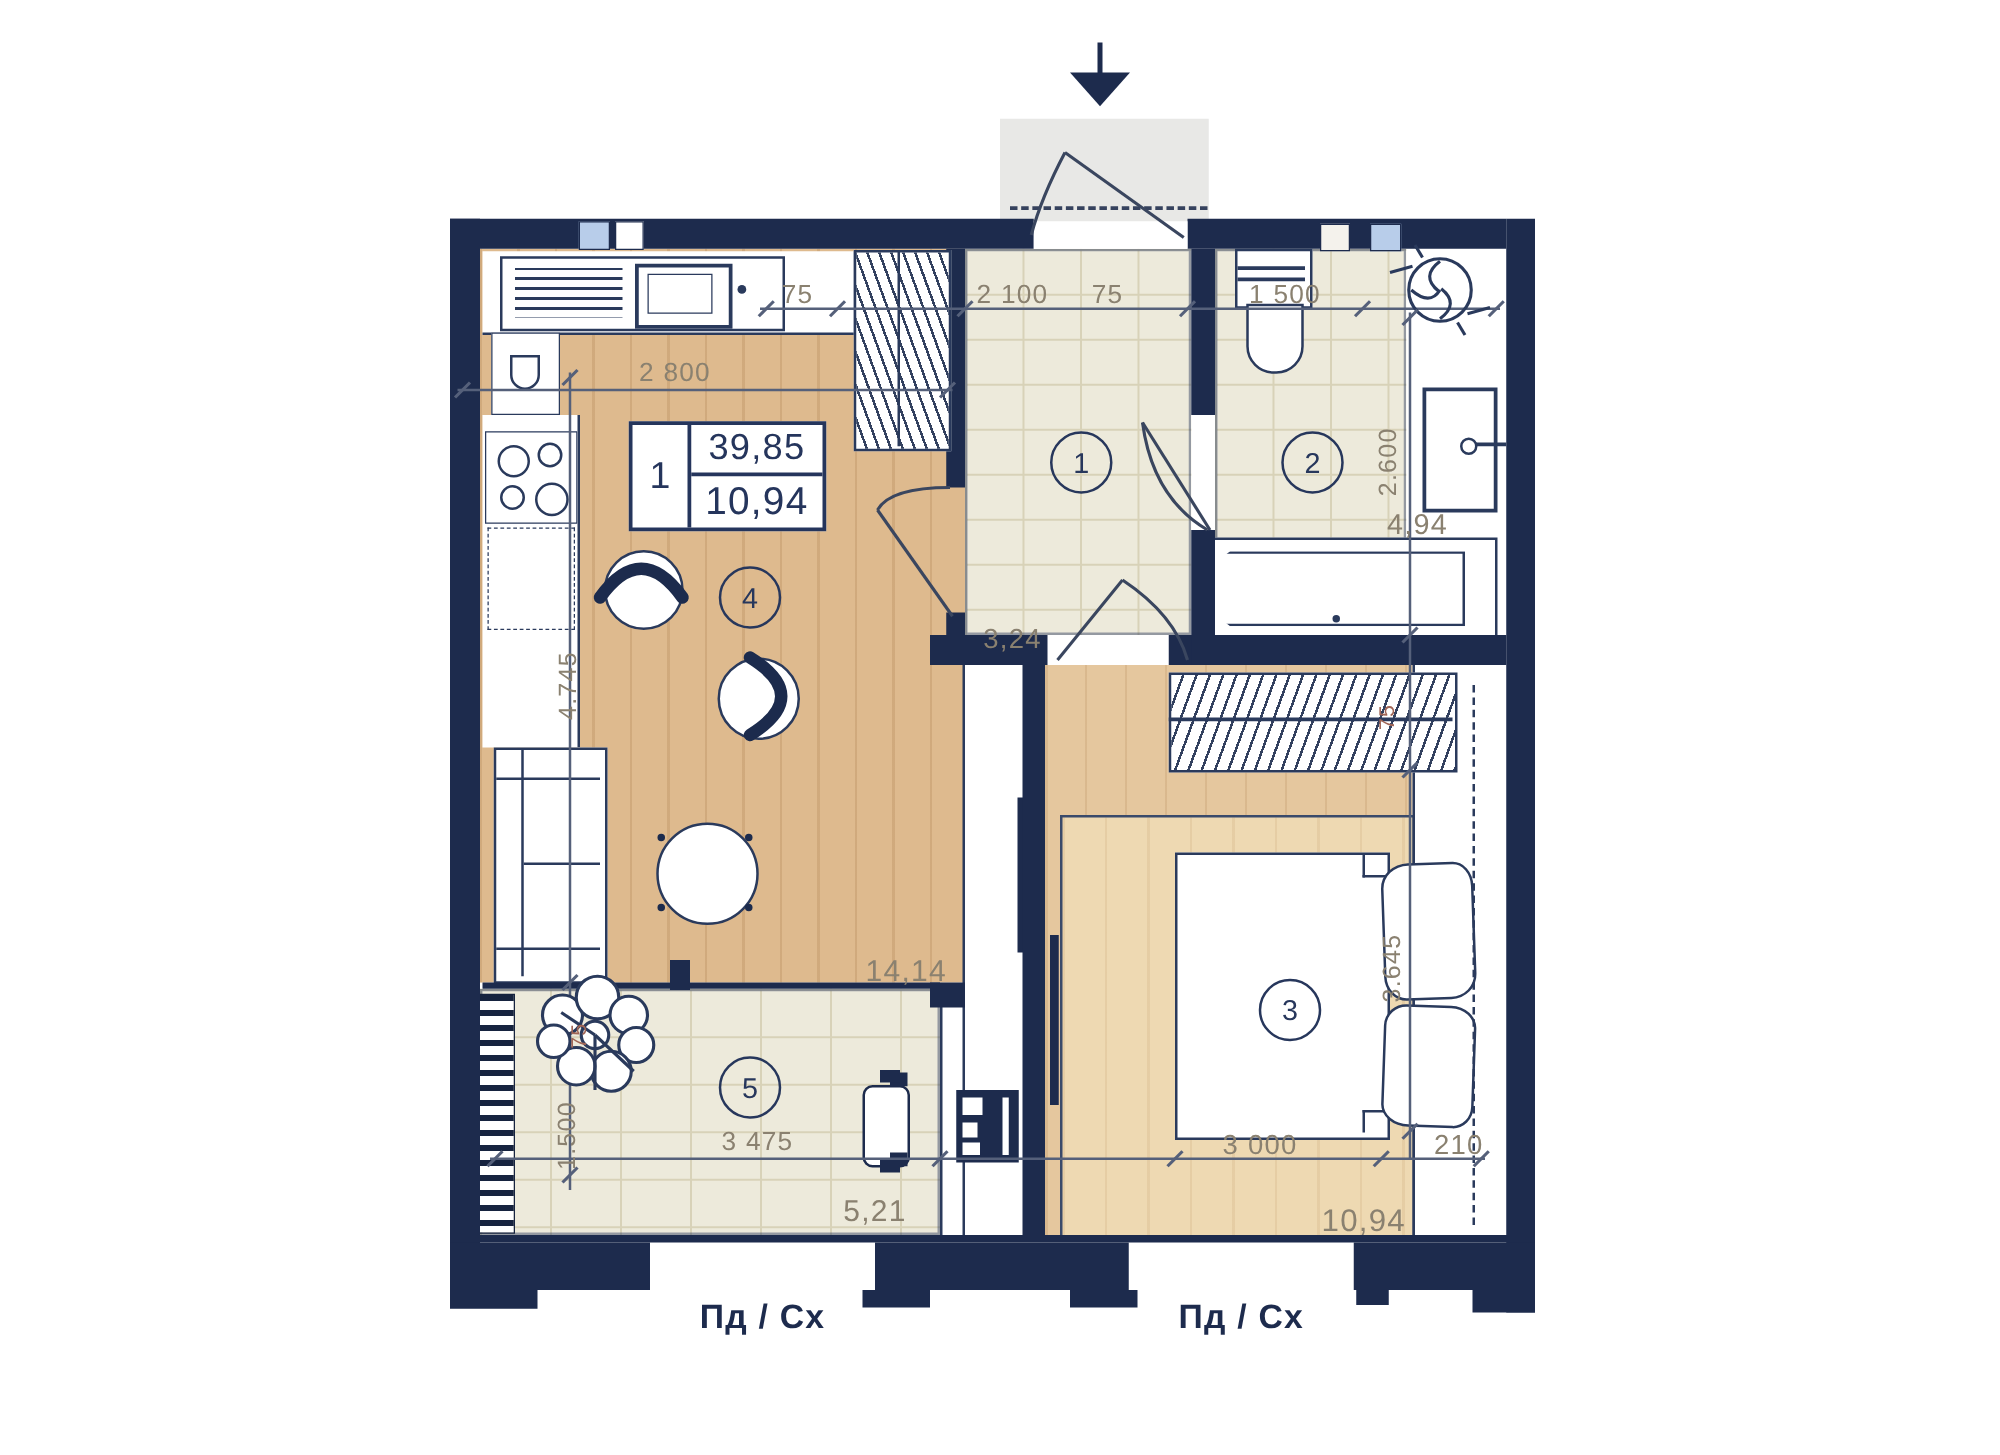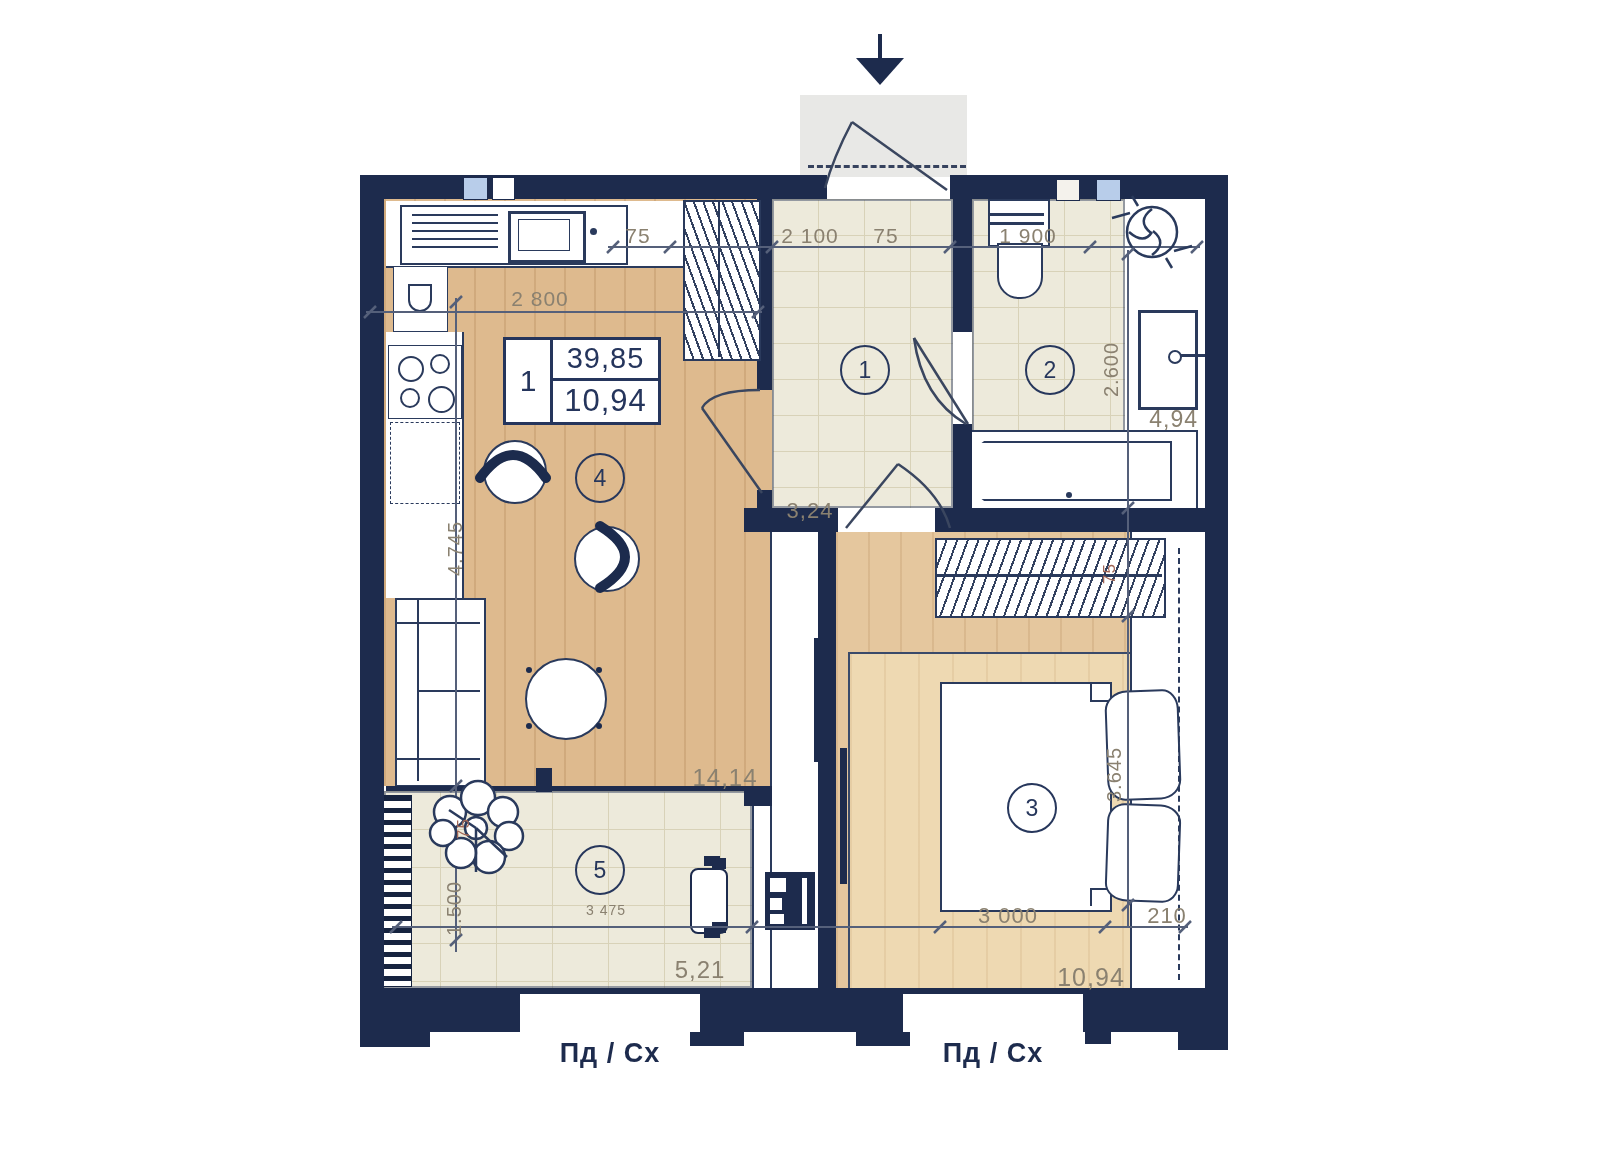"1 900" div.dimtxt { text: 1 900 -> 1 500 }
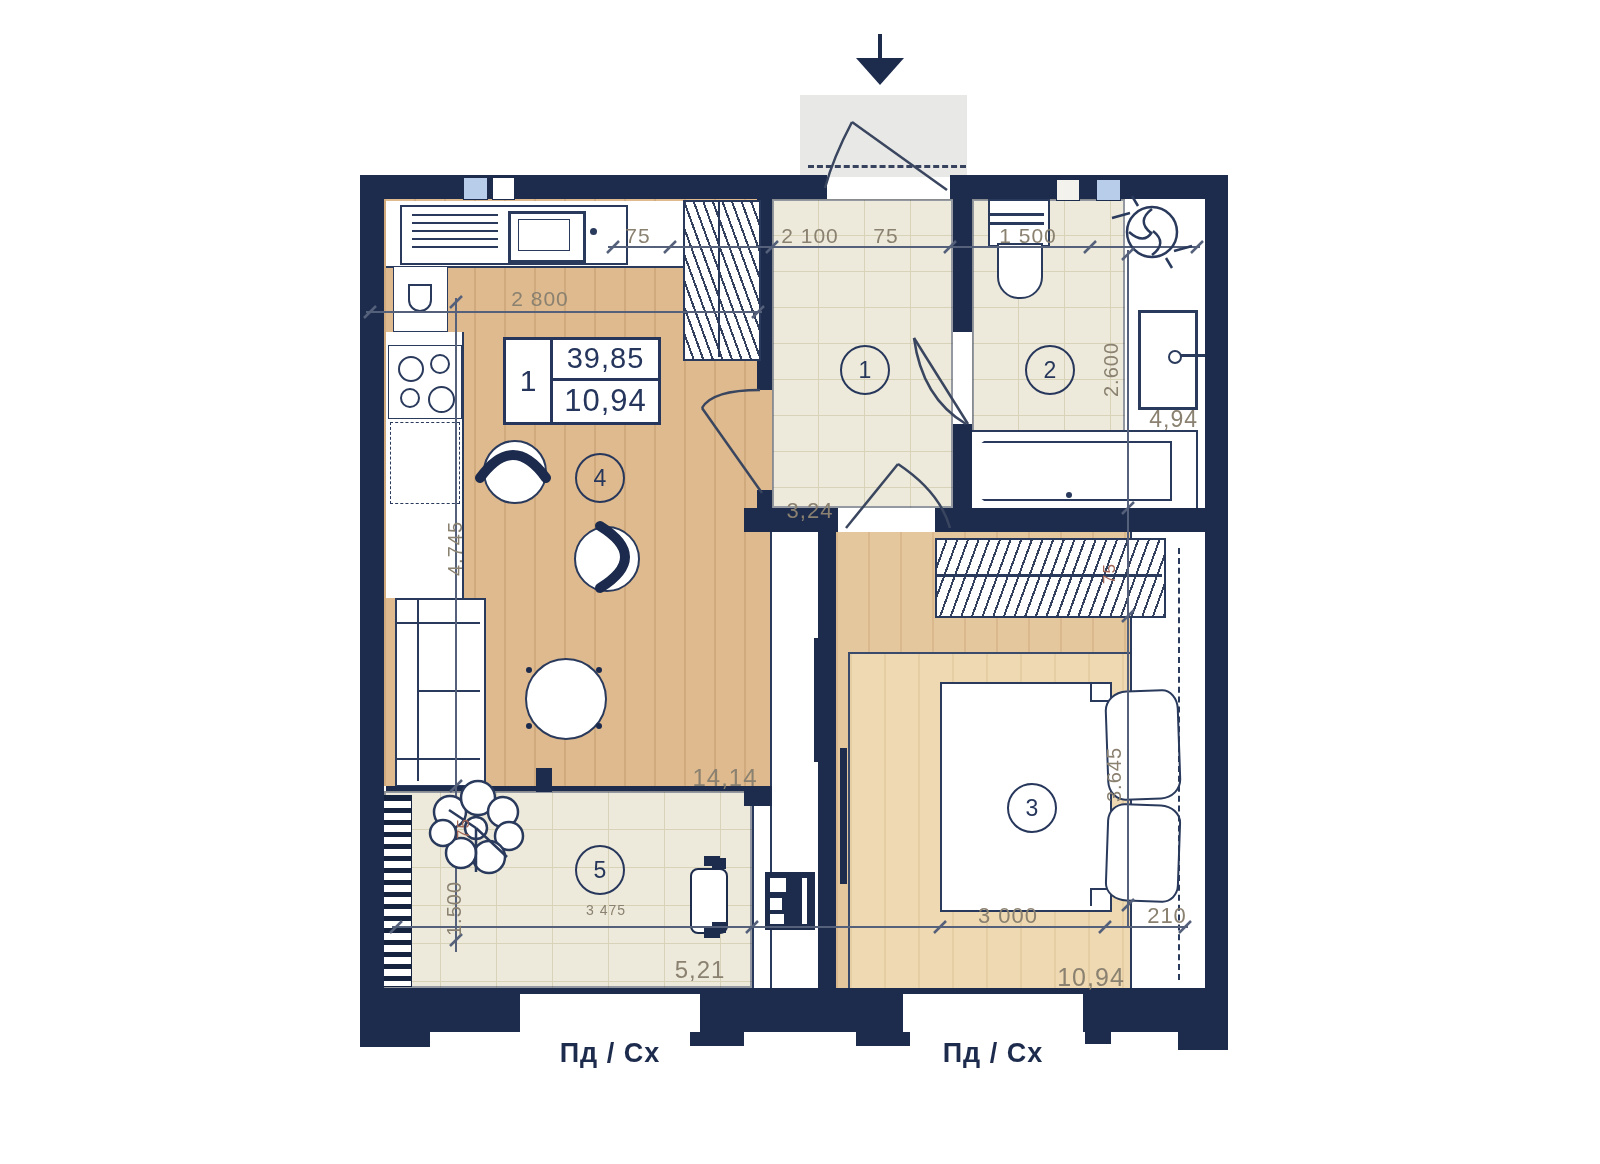"4,94" div.areatxt { left: 1130px -> 1100px; text-align: right -> none }
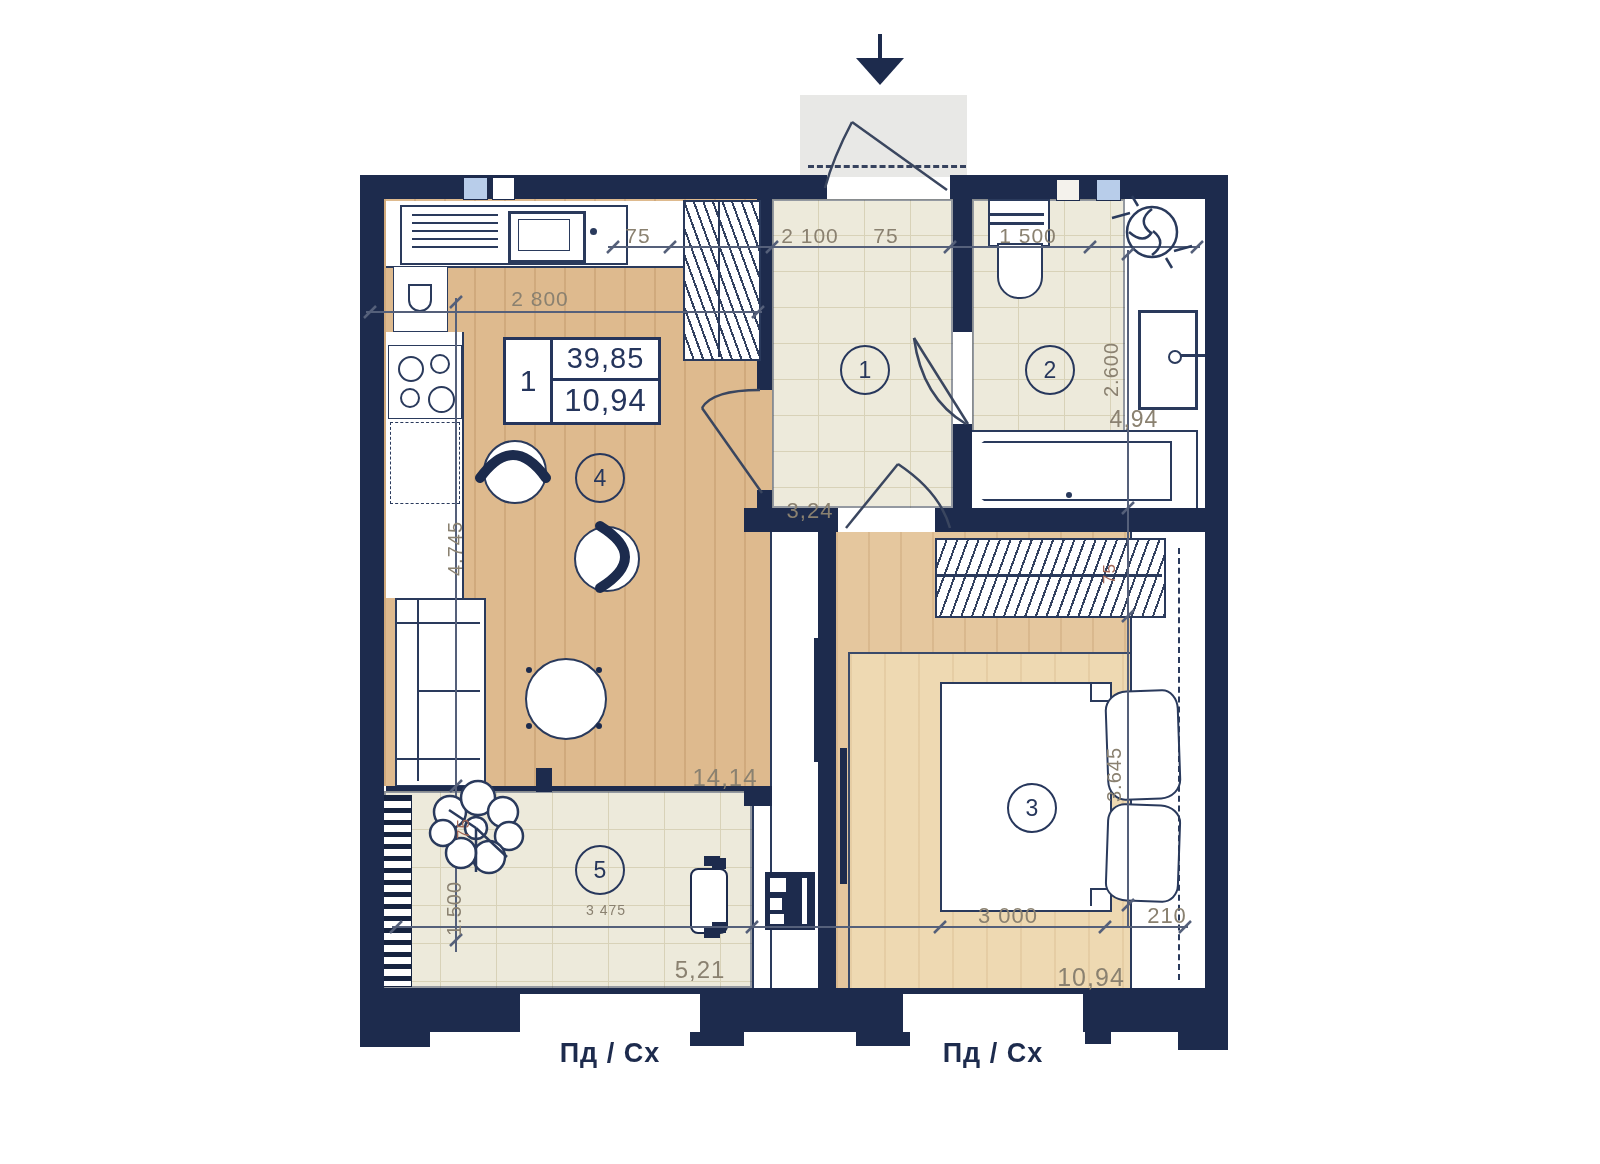"3 475" div.dimtxt { font-size: 14px -> 21px }
